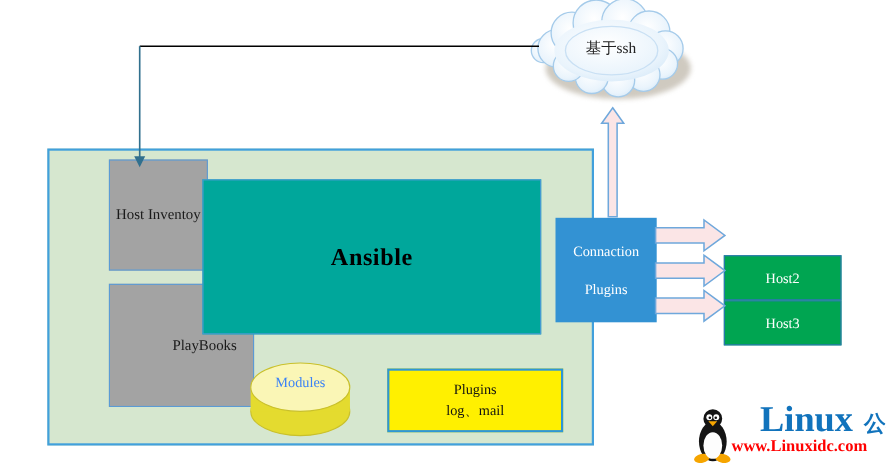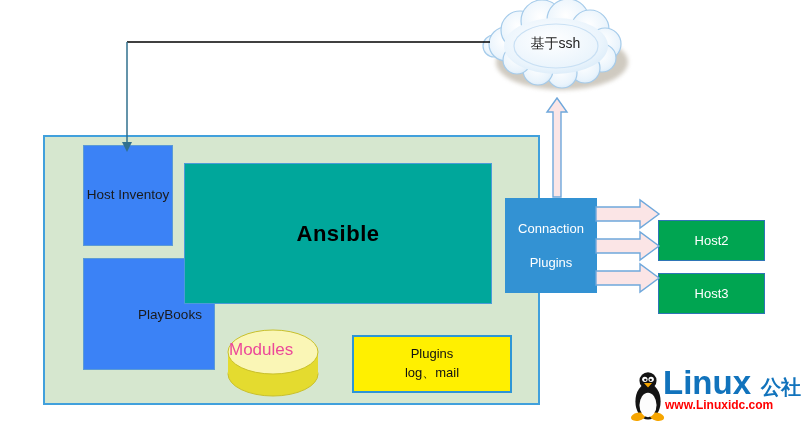"基于ssh" .stage { font-family: Liberation Sans, sans-serif -> Liberation Serif, serif }
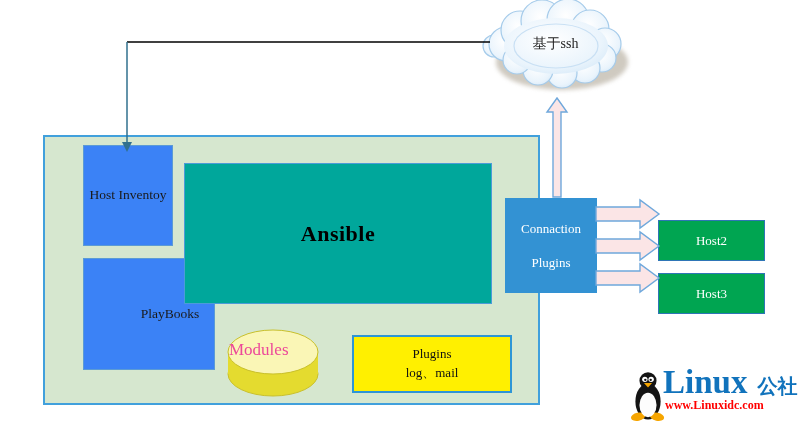"Host Inventoy" .orange { background: #3b82f6 -> #a3a3a3; margin-left: none -> 16px }
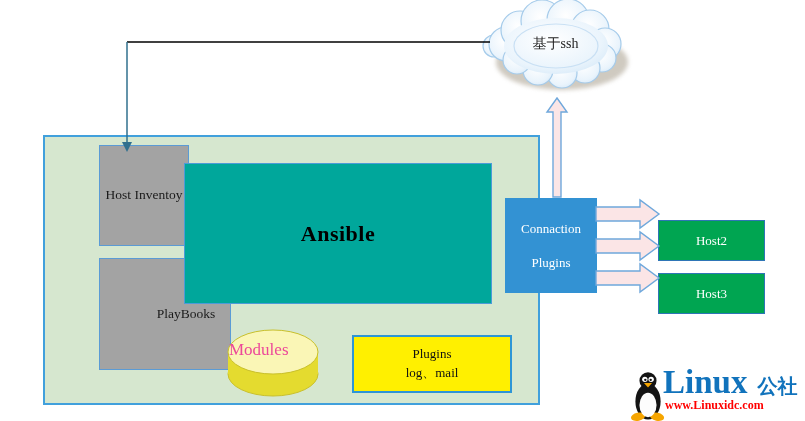"Host2" .host2 { top: 220px -> 232px }
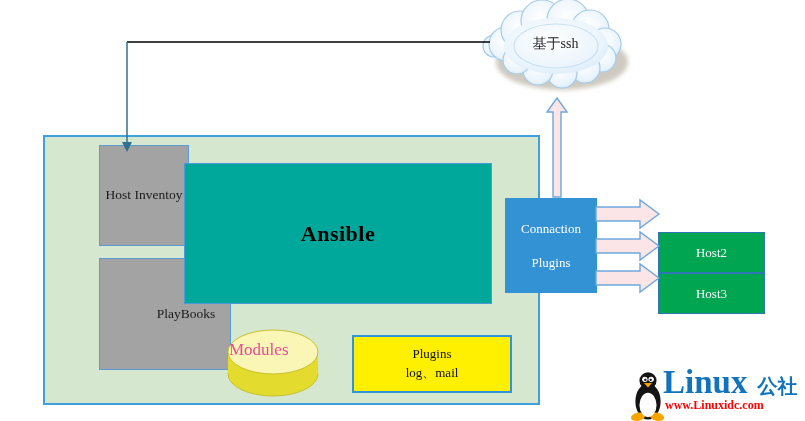"Modules" .modules-label { color: #ec4899 -> #3b82f6; font-size: 17px -> 13px; text-align: none -> center }
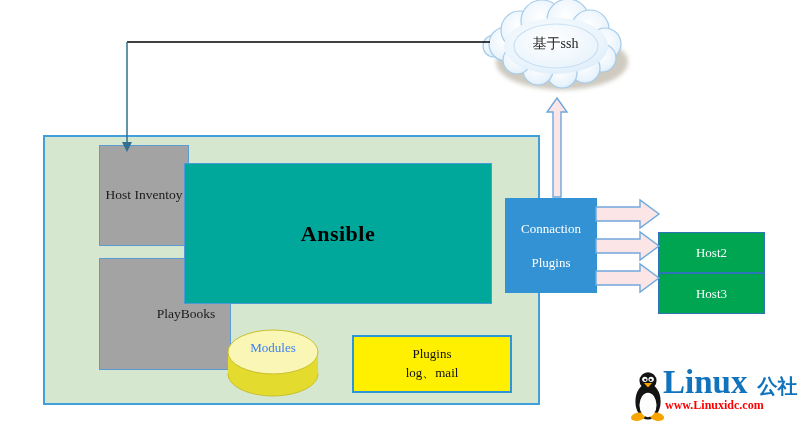"Linux" .brand { margin-left: none -> 28px }
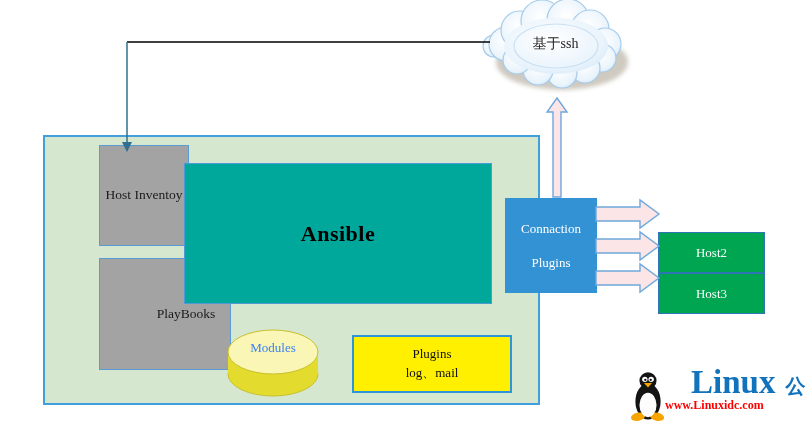"www.Linuxidc.com" .logo-url { font-size: 12px -> 15px }
